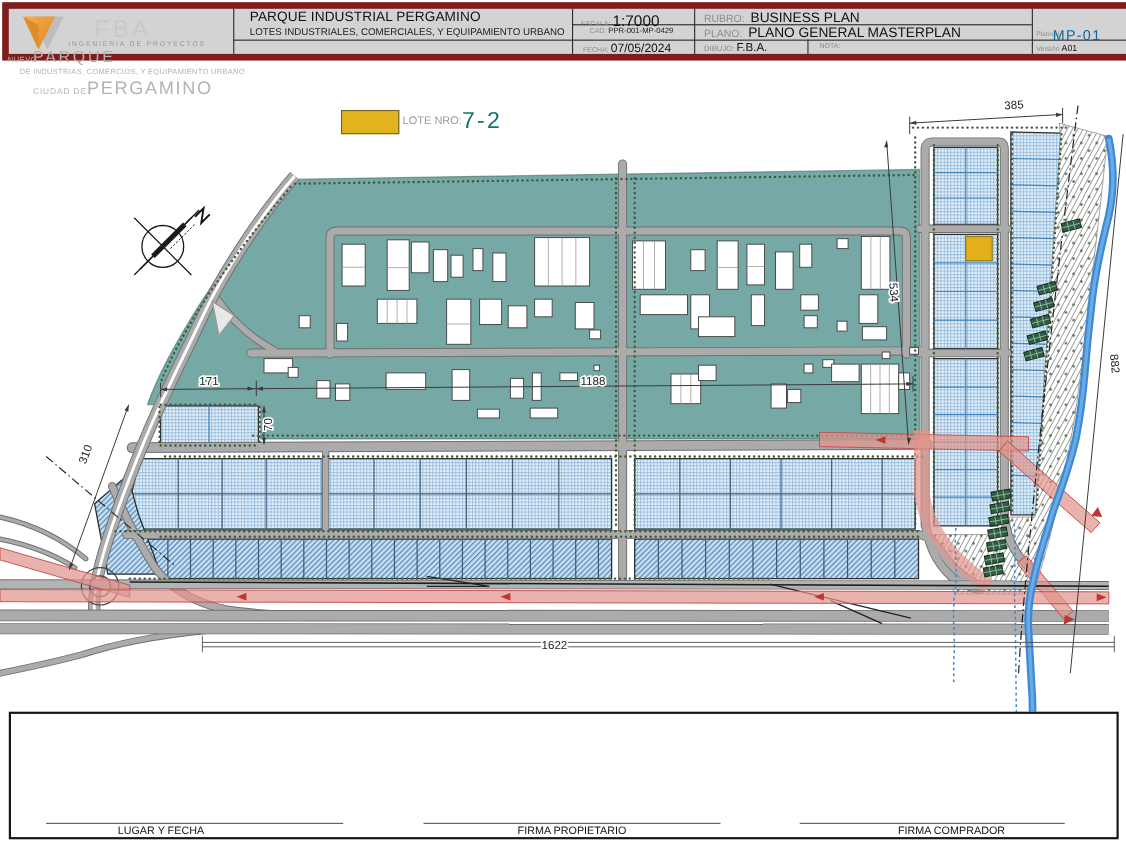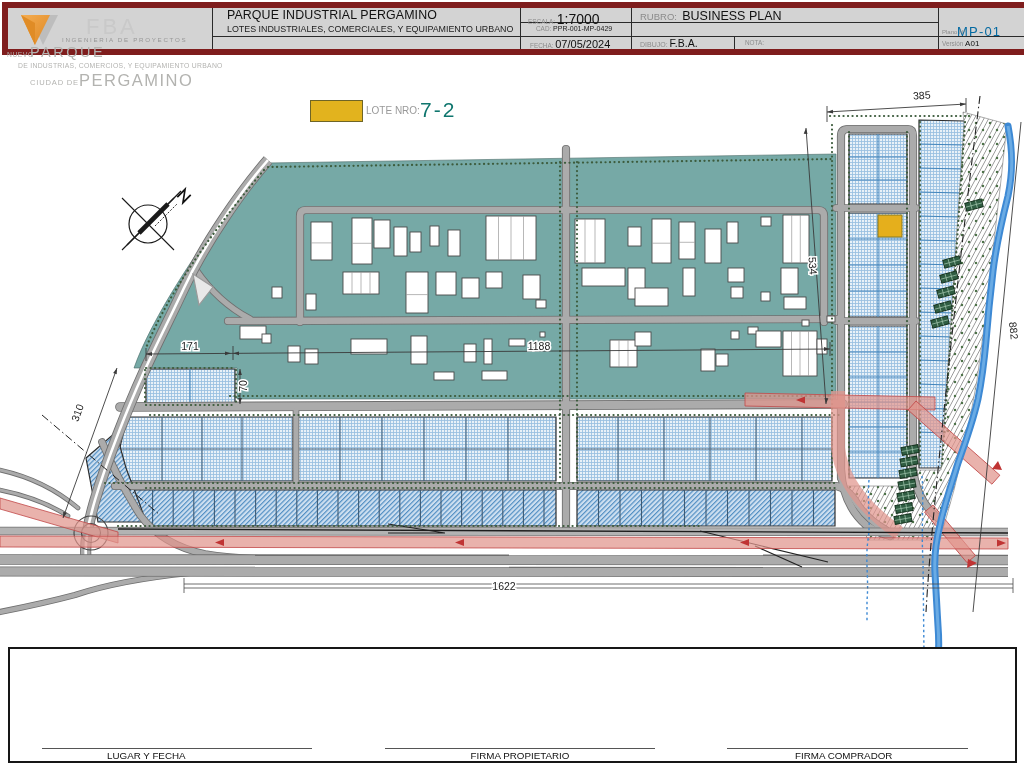"PLANO: PLANO GENERAL MASTERPLAN" div.abs { html: none -> <div>PLANO:&nbsp;&nbsp;<span>PLANO GENERAL MASTERPLAN</span></div> }
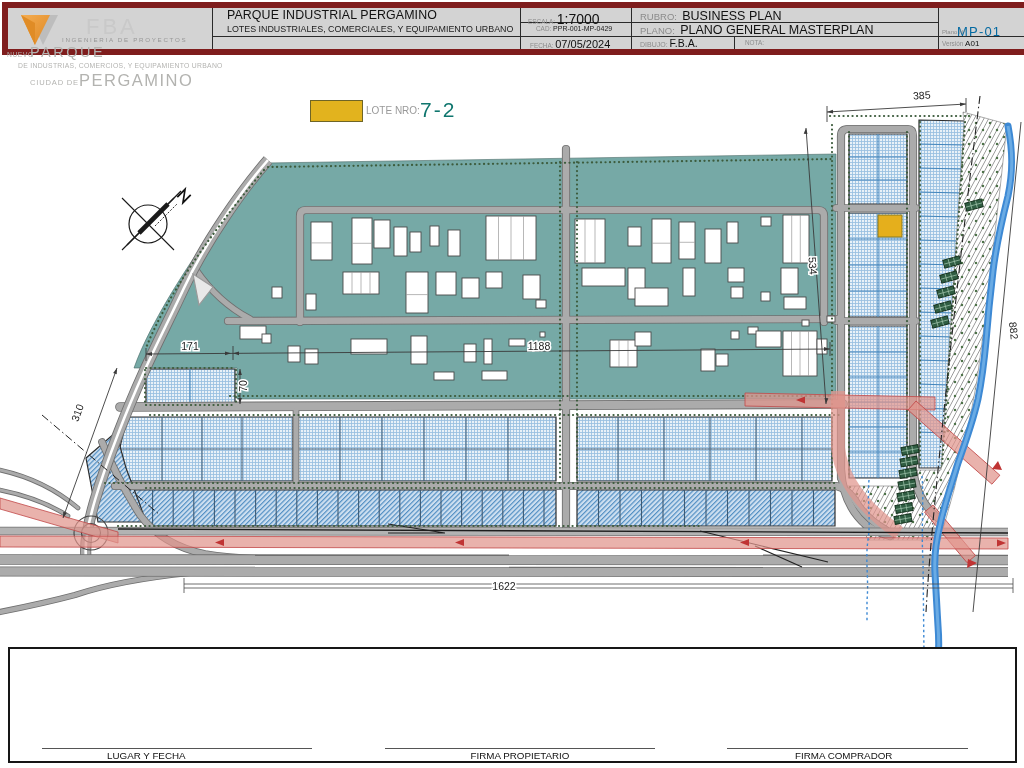"FIRMA COMPRADOR" div.abs { text-align: none -> center }
